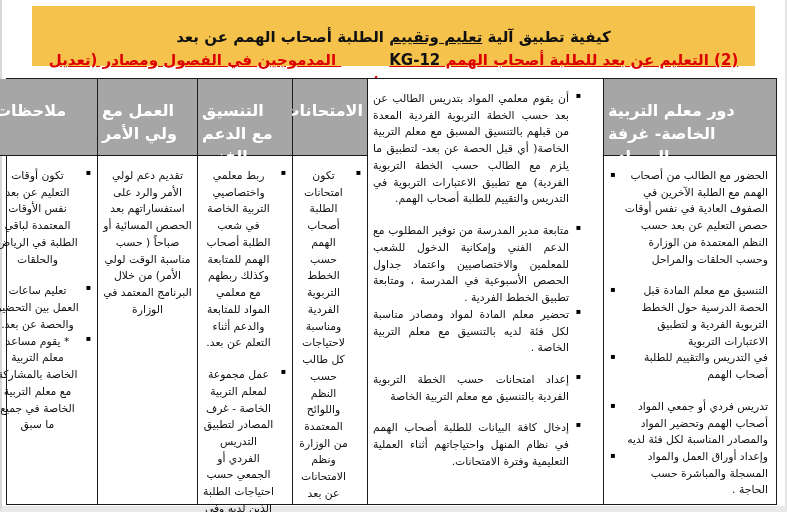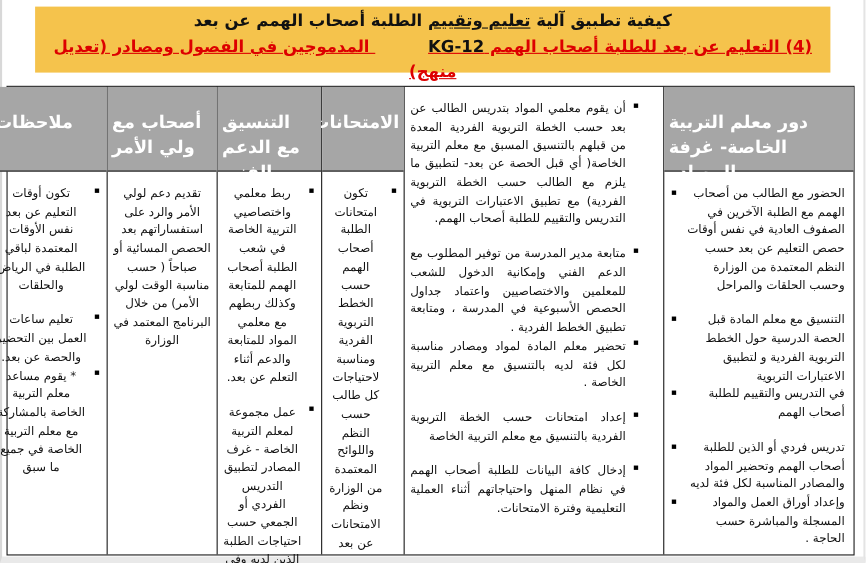"كيفية تطبيق آلية تعليم وتقييم" .title-box { padding-top: 1px -> 19px }
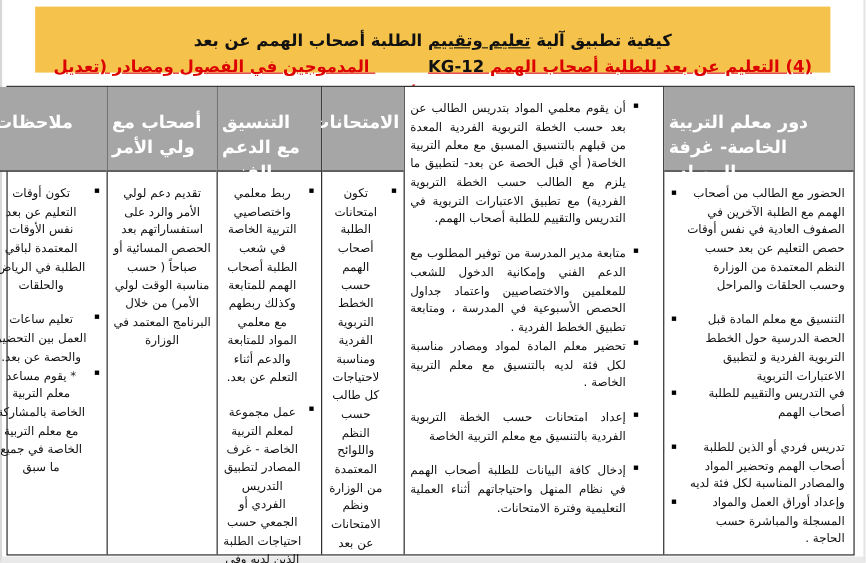"(4) التعليم عن بعد للطلبة" span { text: 4 -> 2 }
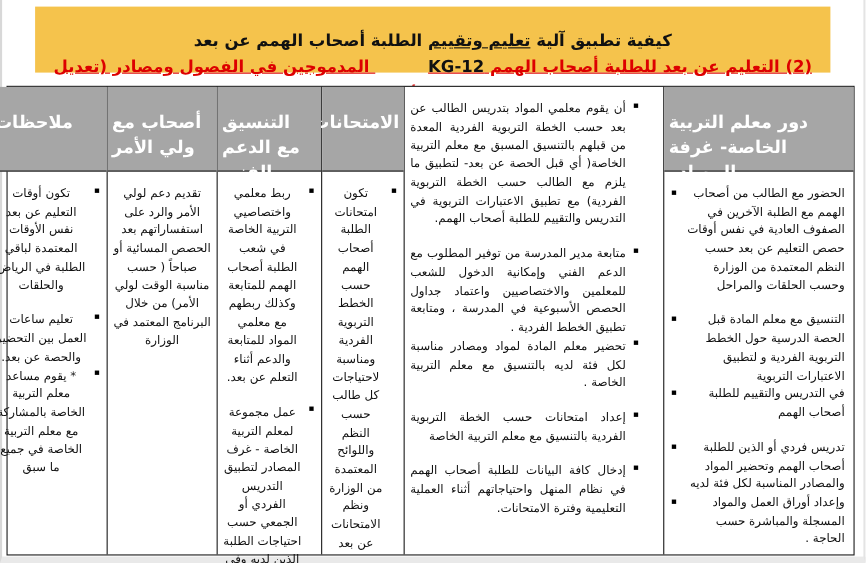"أصحاب مع ولي الأمر" div.head-cell { text: أصحاب -> العمل }
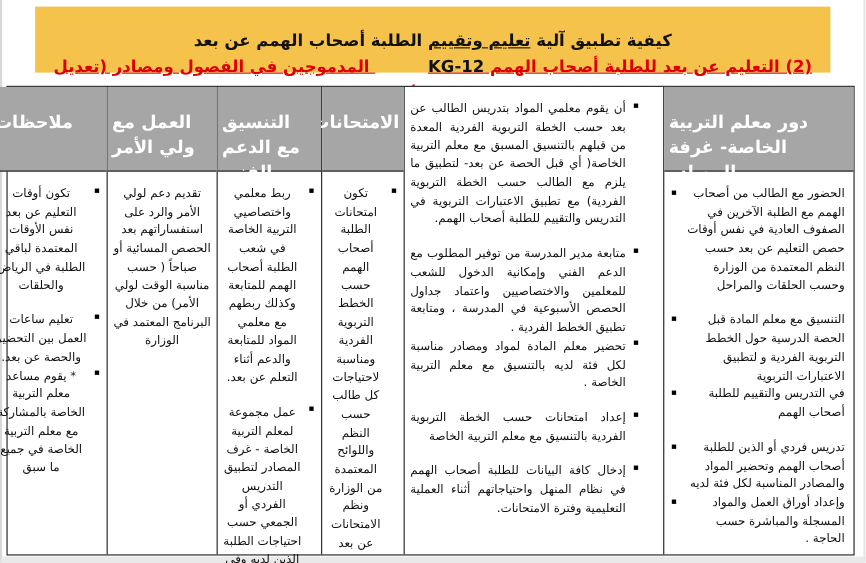"تدريس فردي أو الذين للطلبة" span { text: الذين للطلبة -> جمعي المواد }
